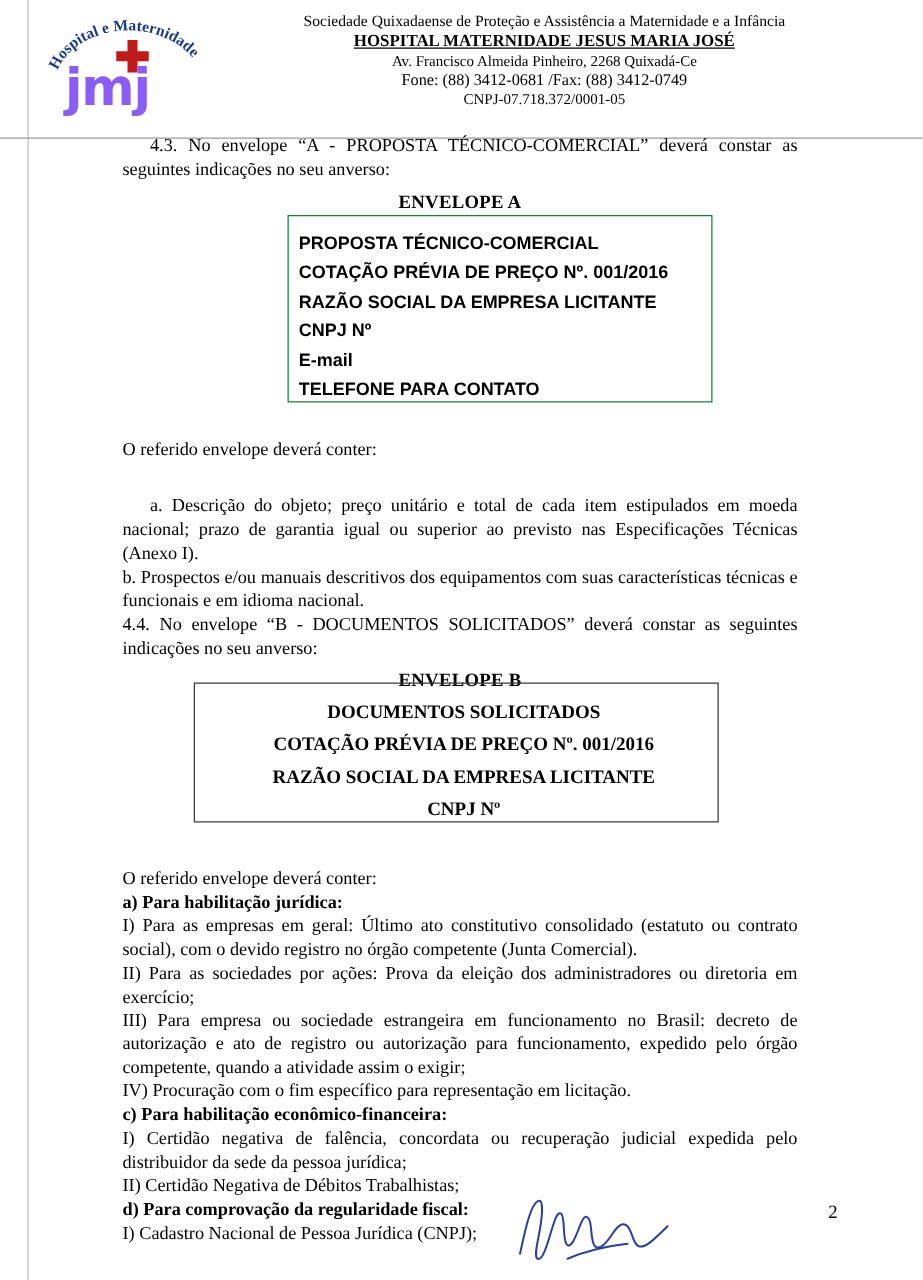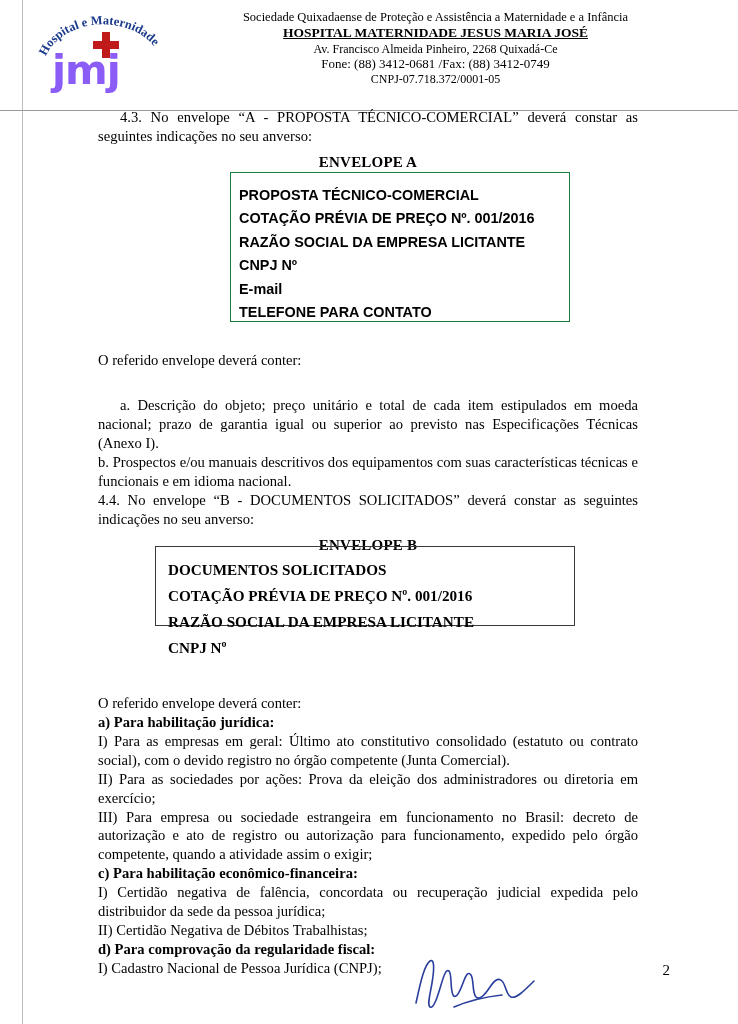"DOCUMENTOS SOLICITADOS" .box-b { height: 80px -> 112px; text-align: none -> center }
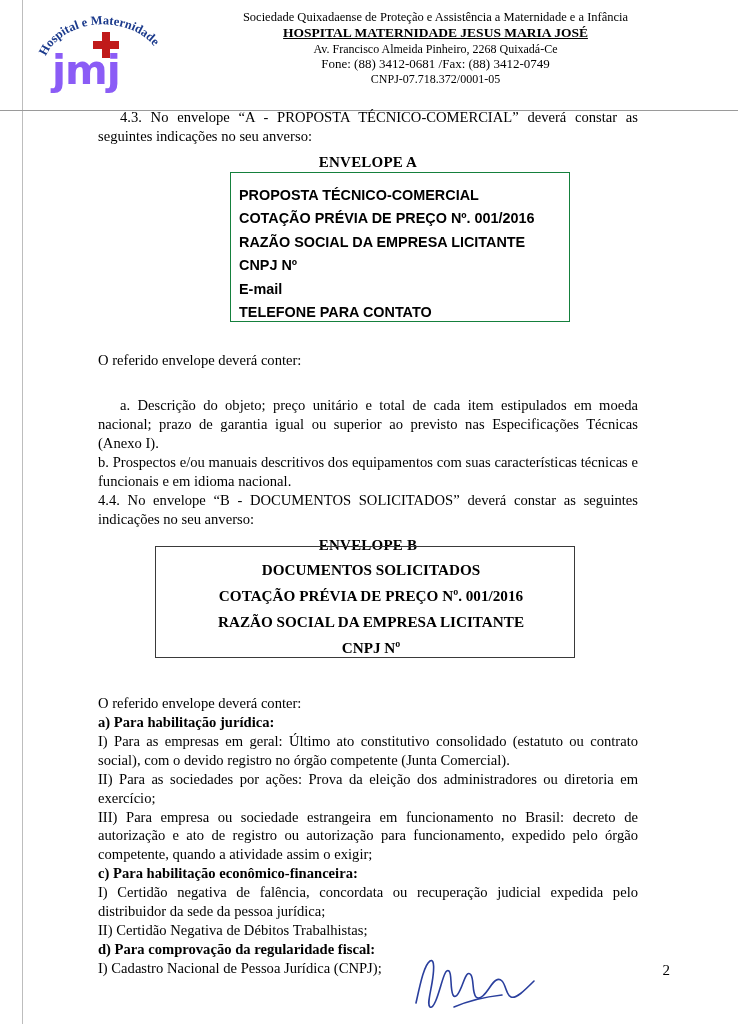"IV) Procuração com o fim" p.t { html: none -> <p>IV) Procuração com o fim específico para representação em licitação.</p> }
